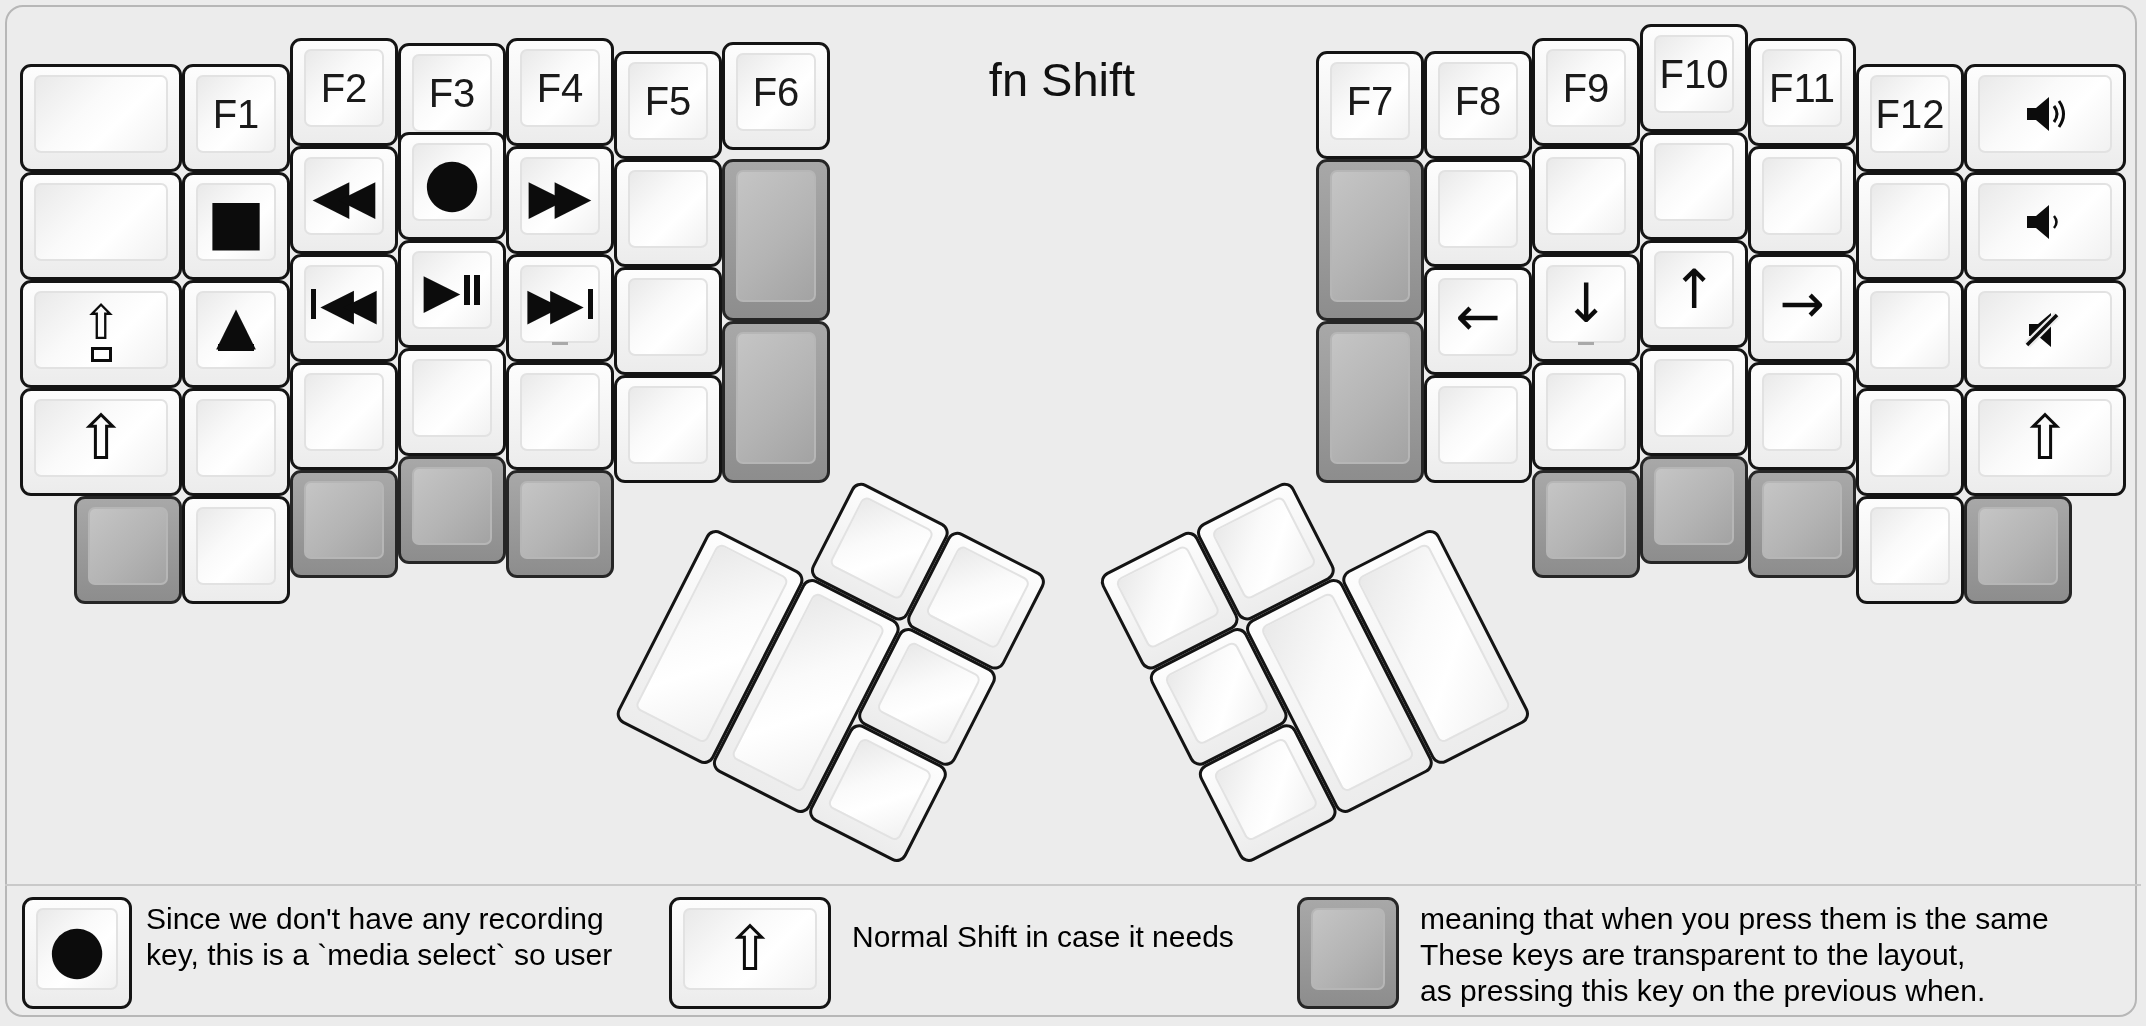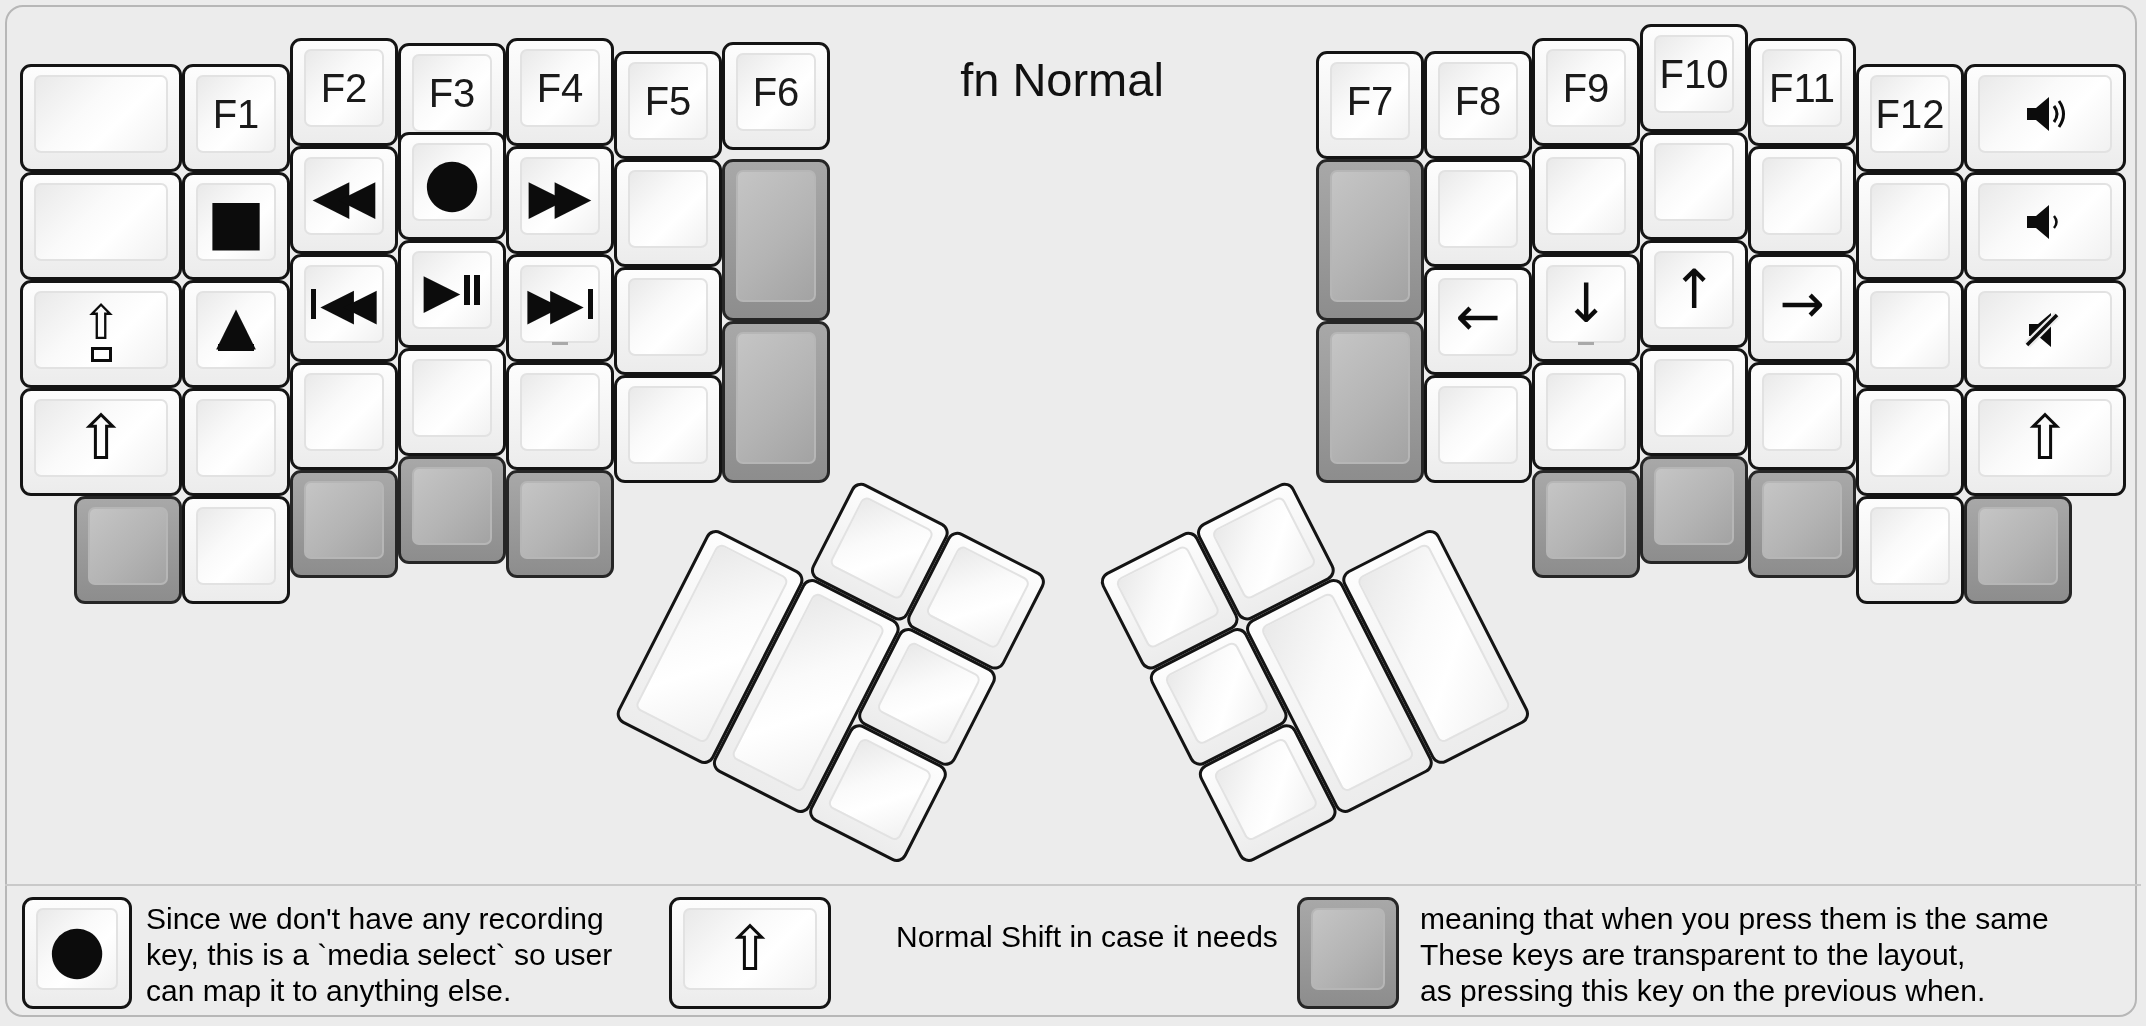"fn Normal" div.title { text: Normal -> Shift }
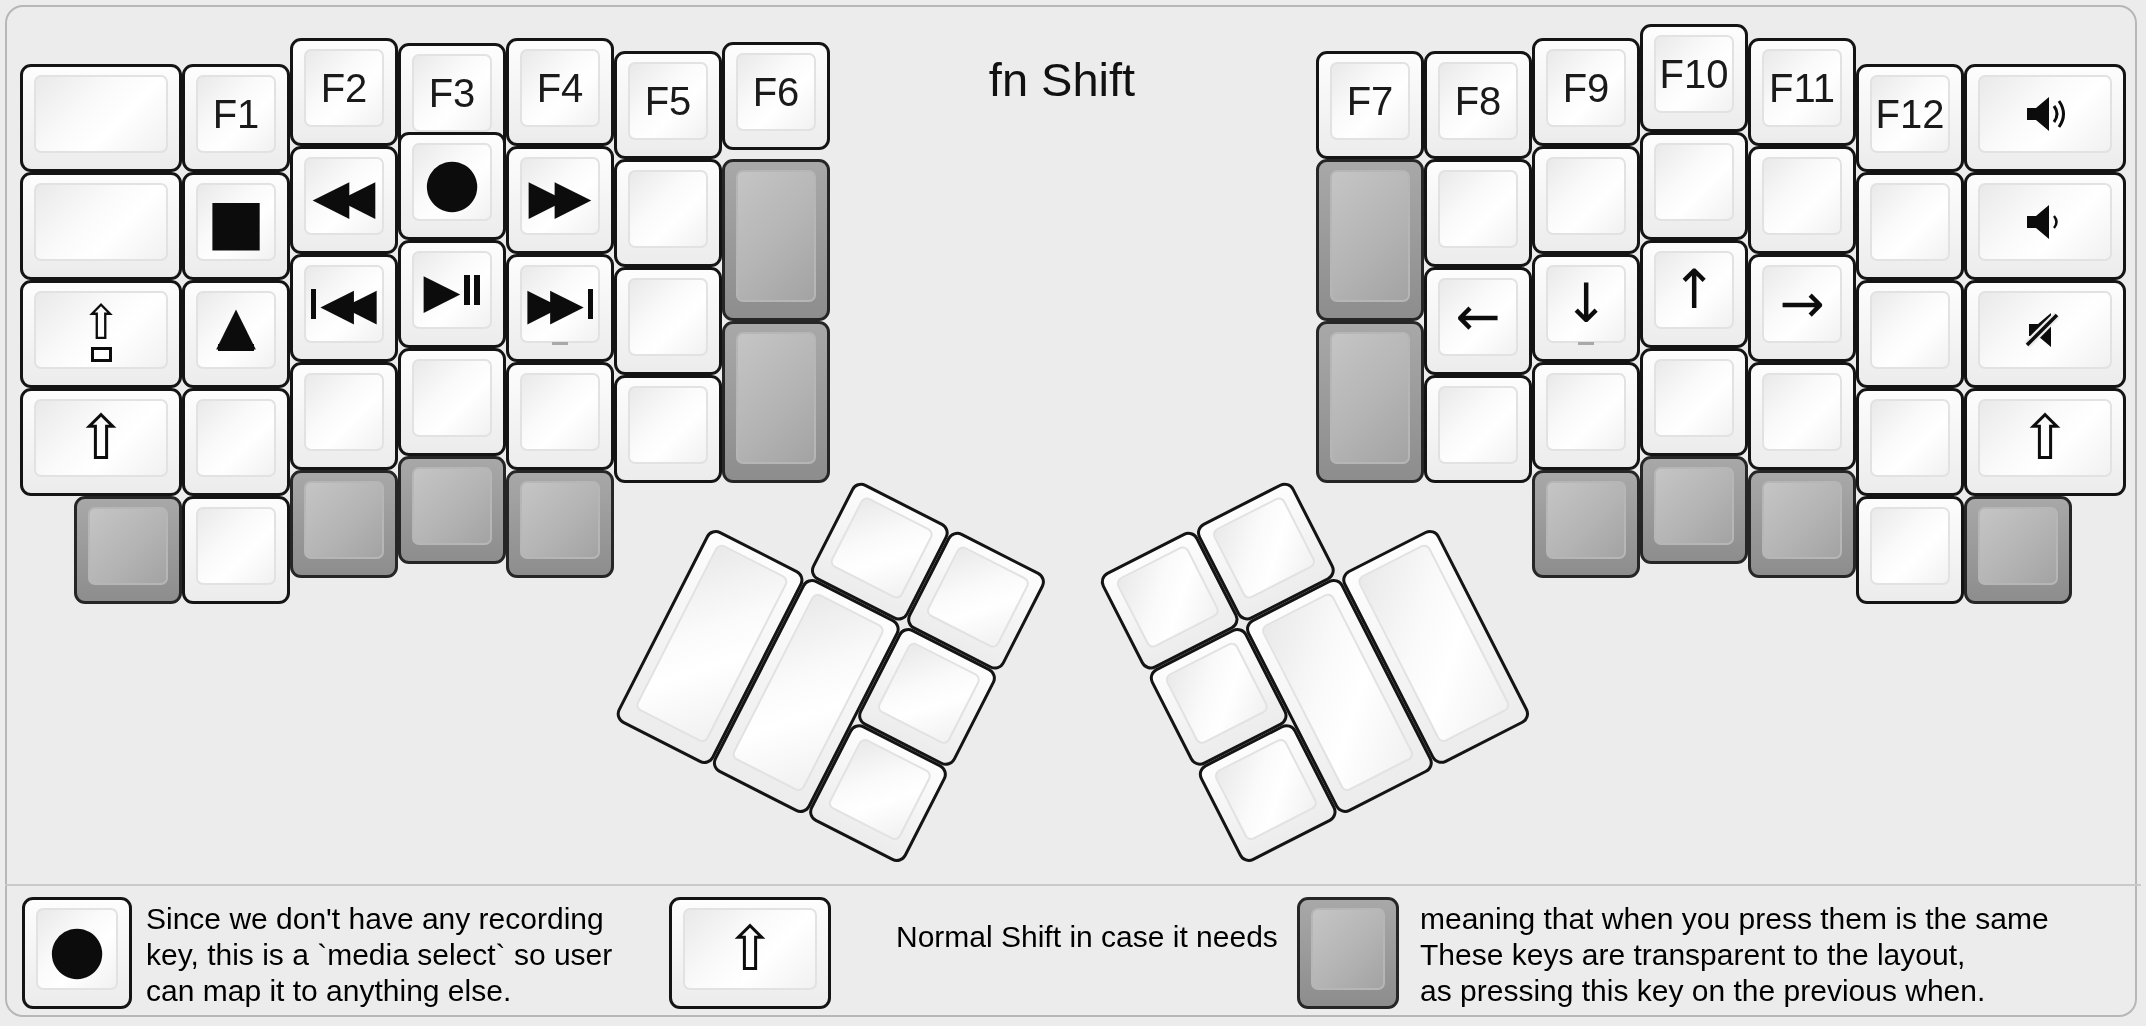"Normal Shift in case it" div.legend-text { left: 896px -> 852px }
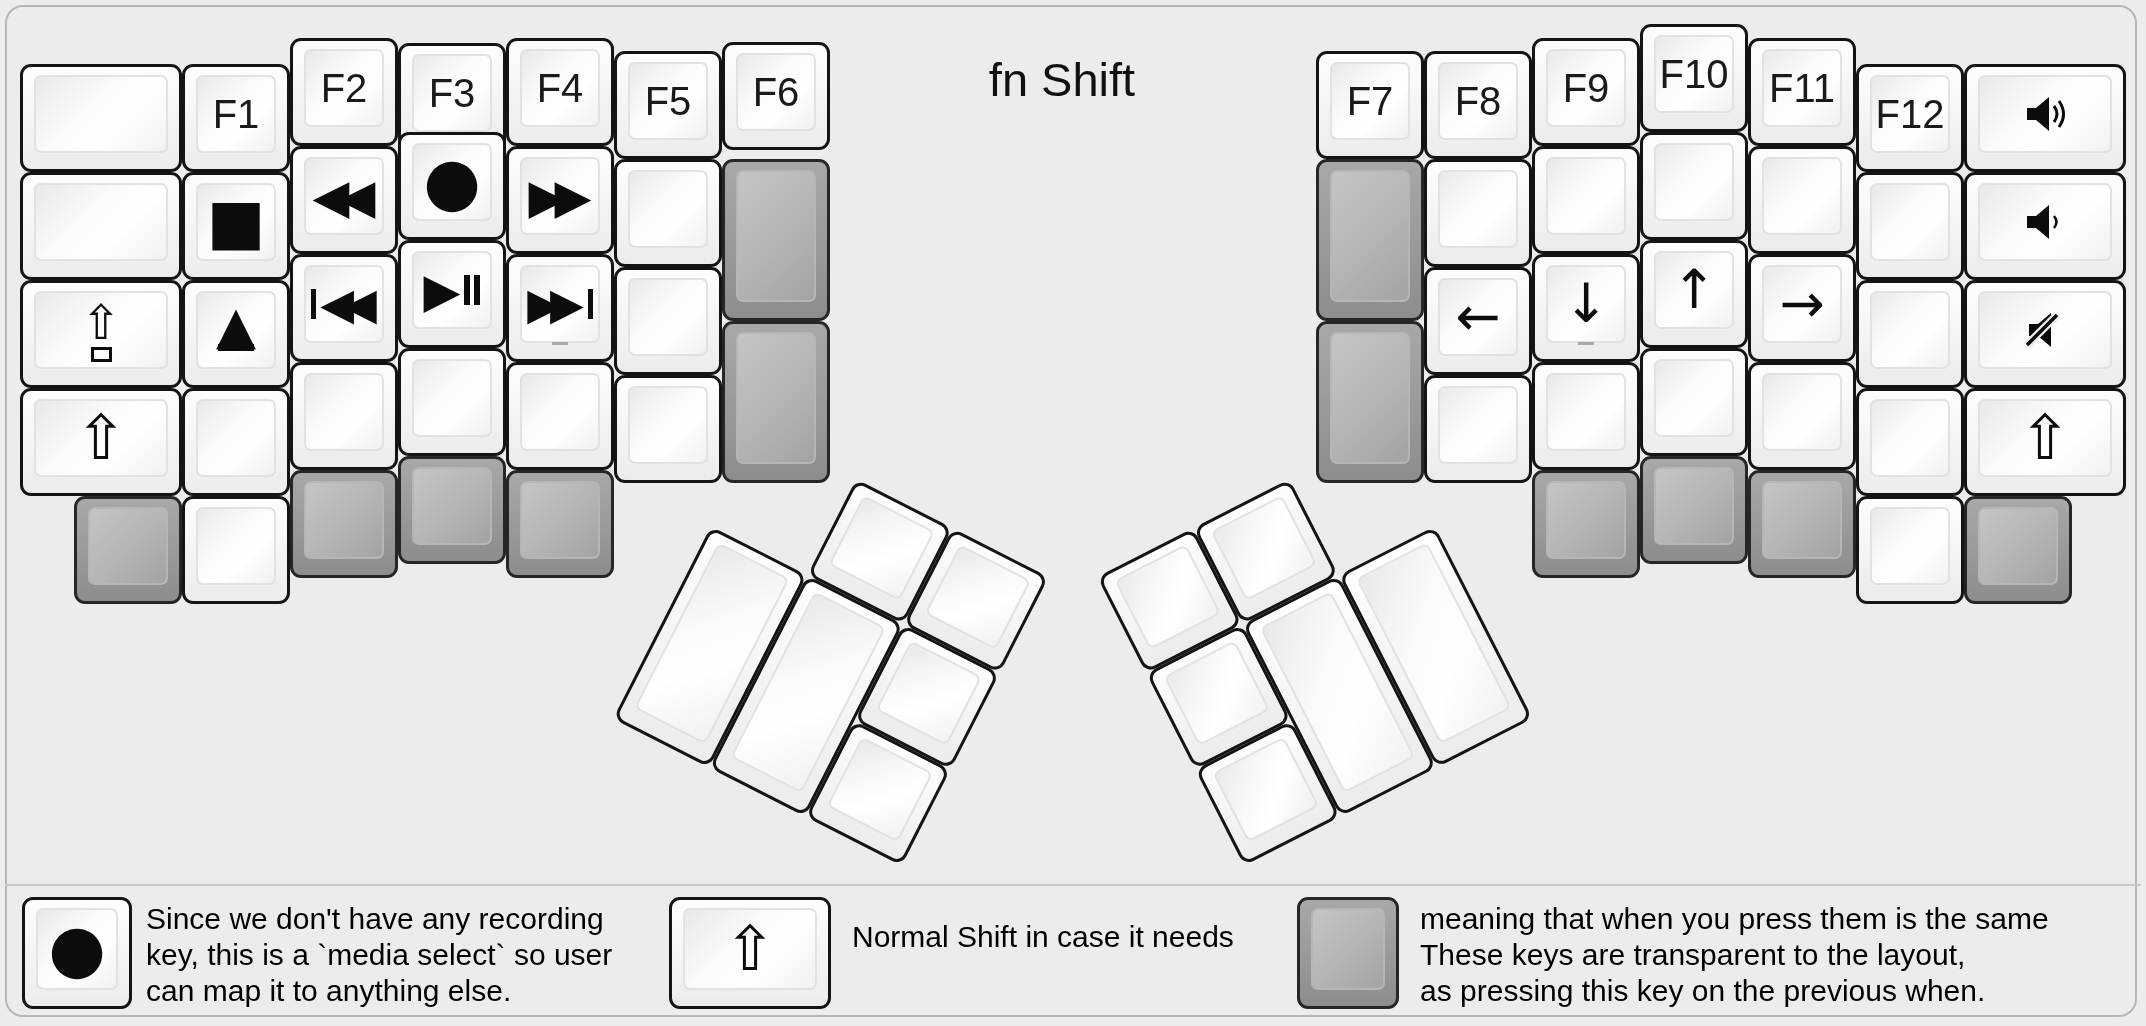"can map it to anything" div { html: <div>can map it to anything else.</div> -> none }
